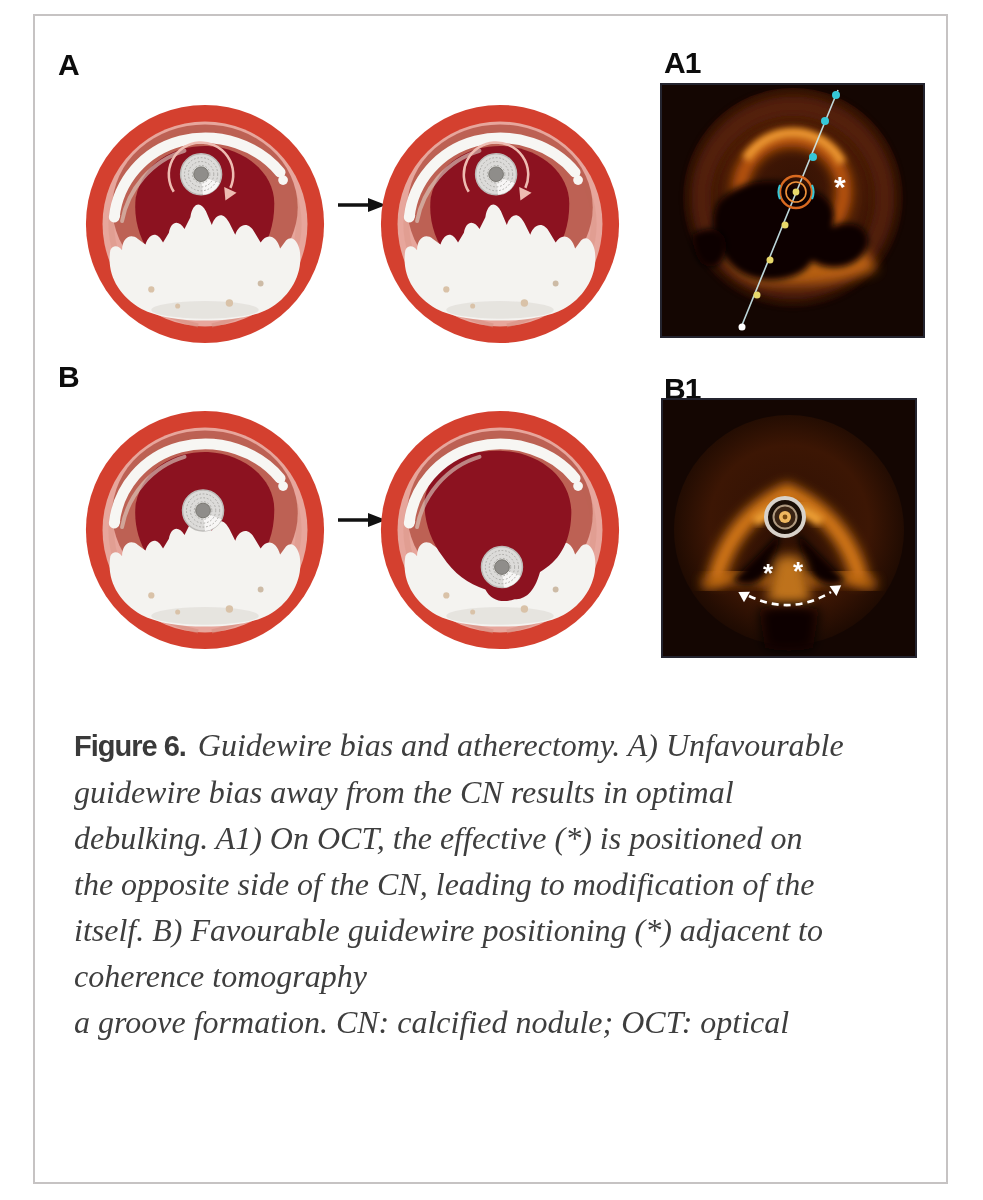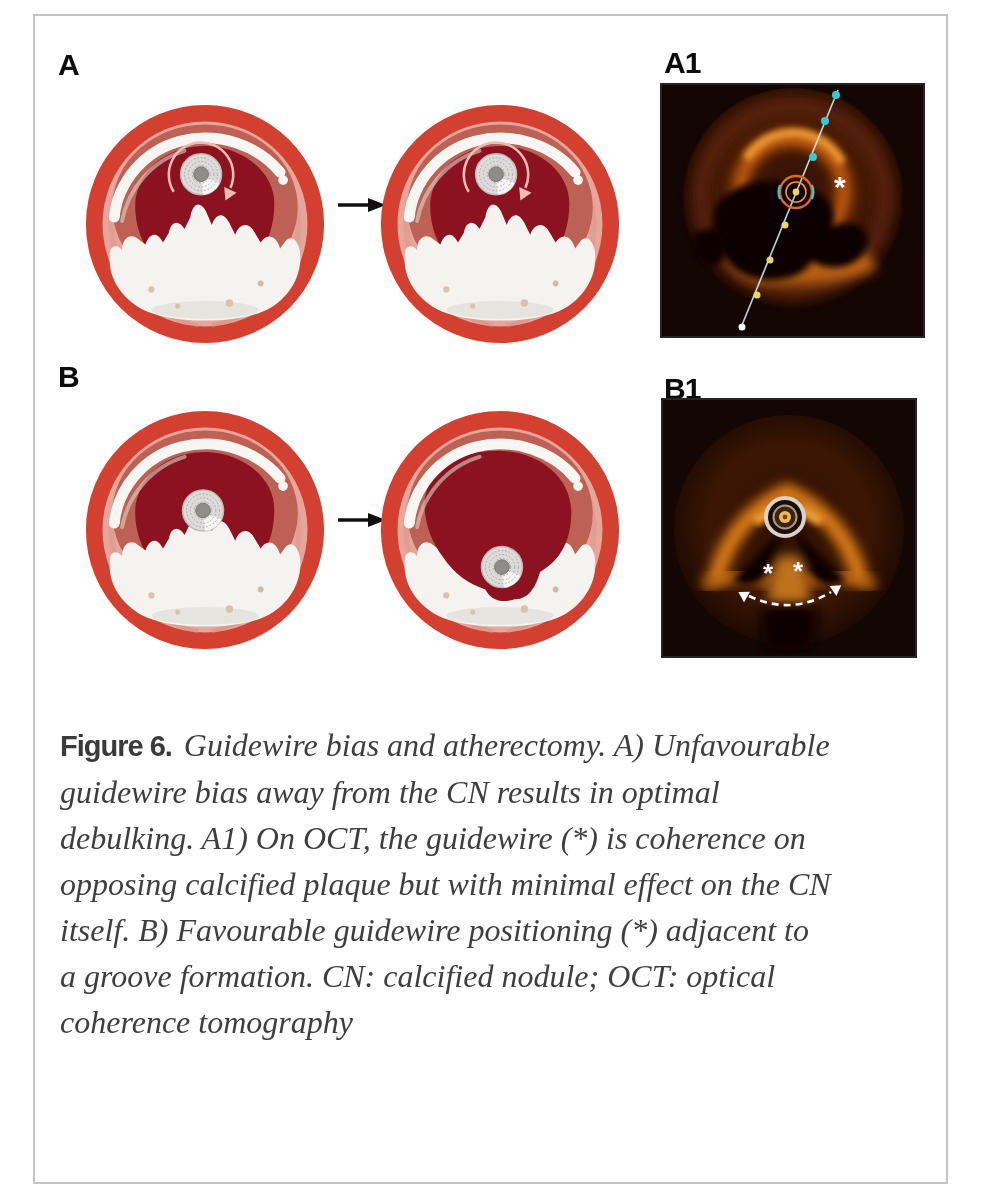"Figure 6. Guidewire bias and" div.abs { left: 60px -> 74px }
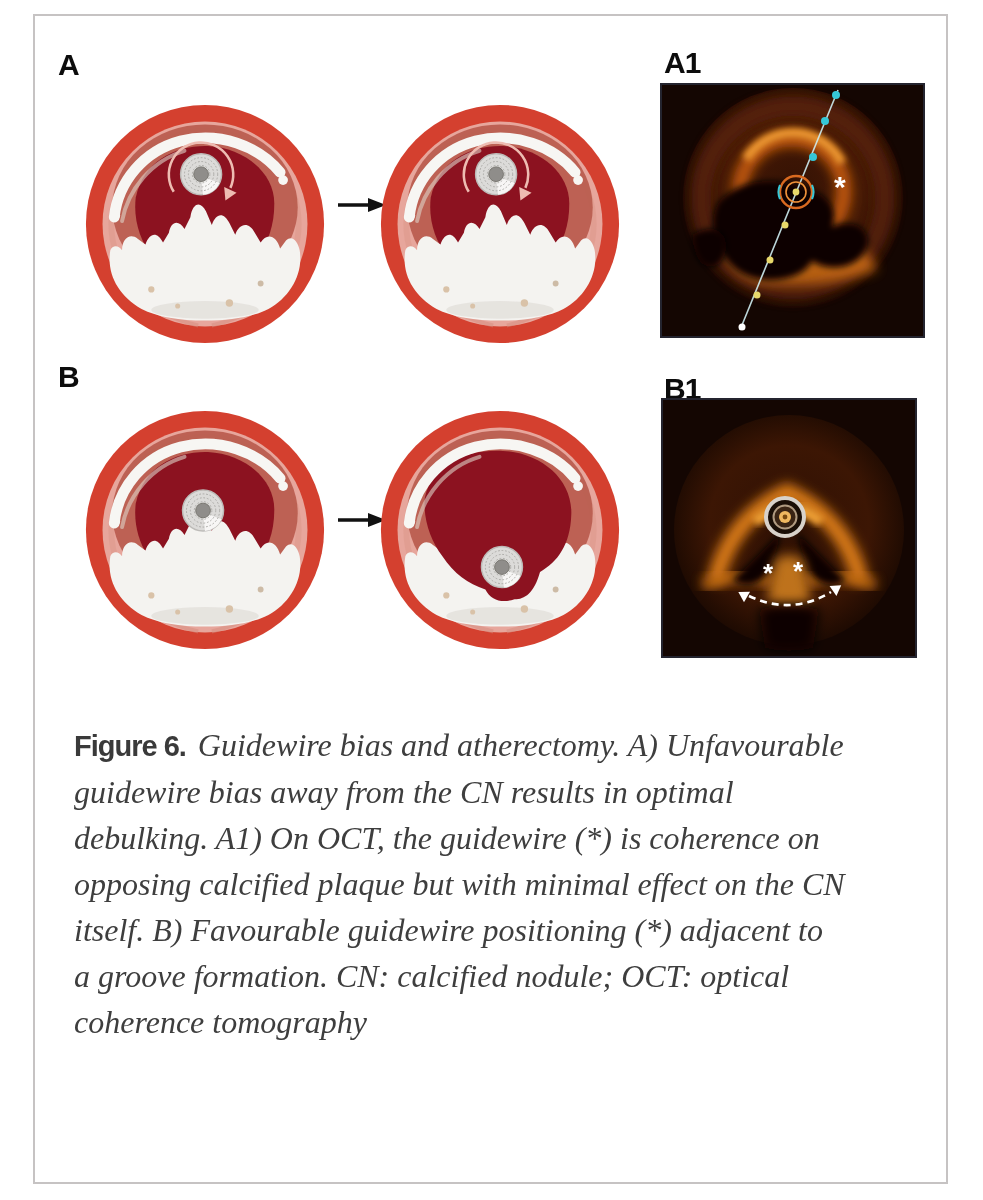"debulking. A1) On OCT, the" div.cap-line { text: guidewire (*) is coherence -> effective (*) is positioned }
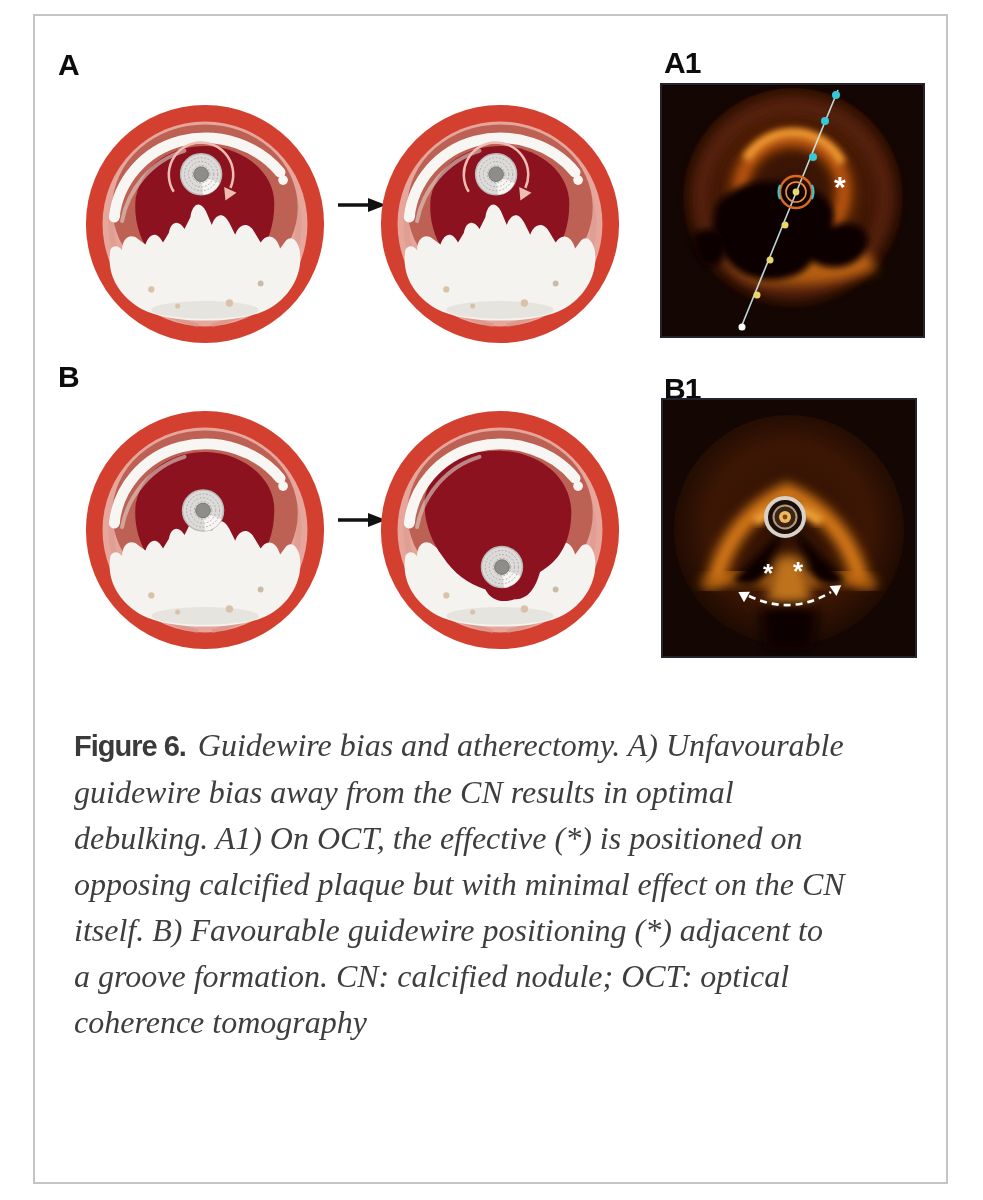"the opposite side of the" div.cap-line { html: none -> <div>the opposite side of the CN, leading to modification of the</div> }
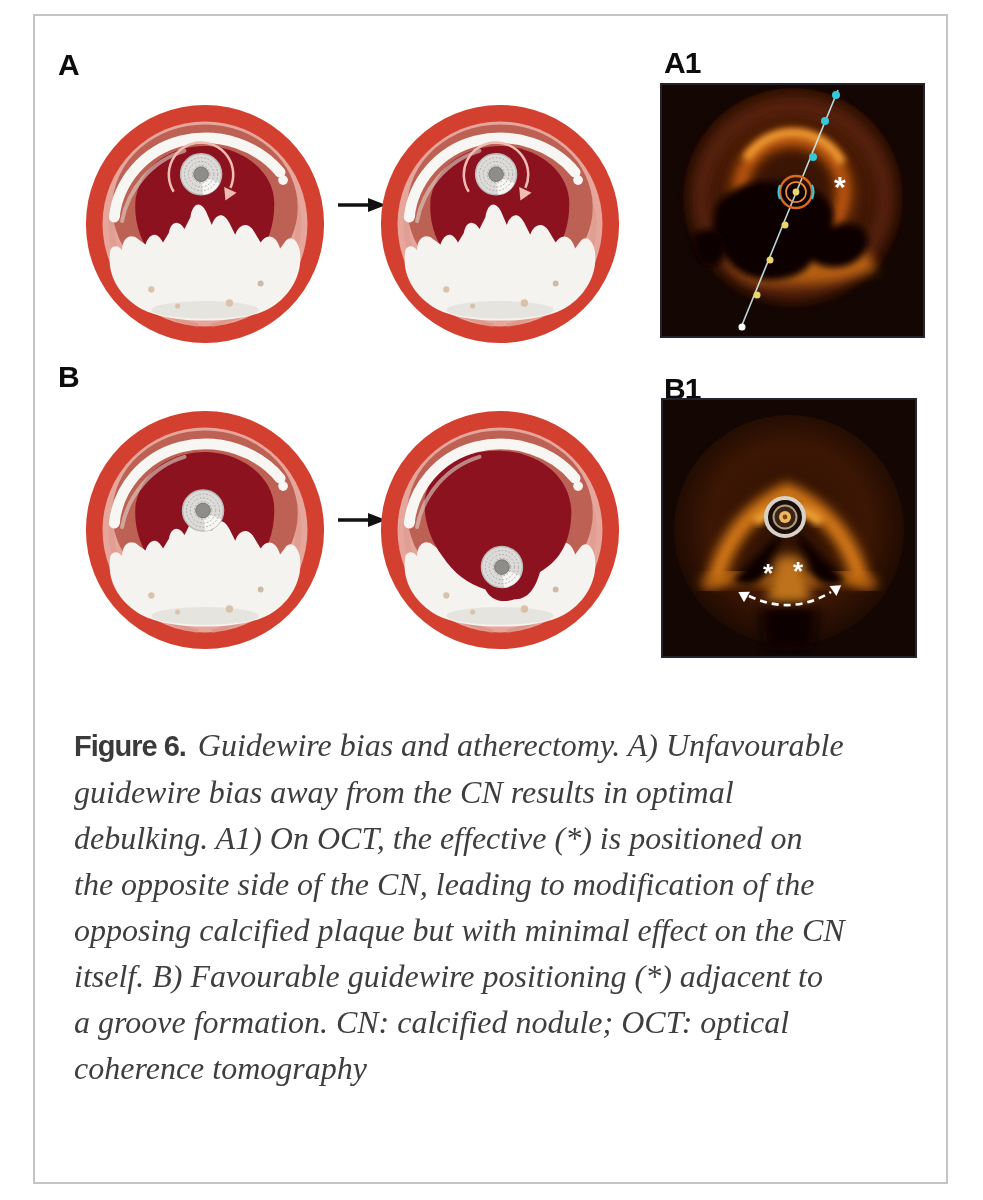"opposing calcified plaque but with" div.cap-line { html: <div>opposing calcified plaque but with minimal effect on the CN</div> -> none }
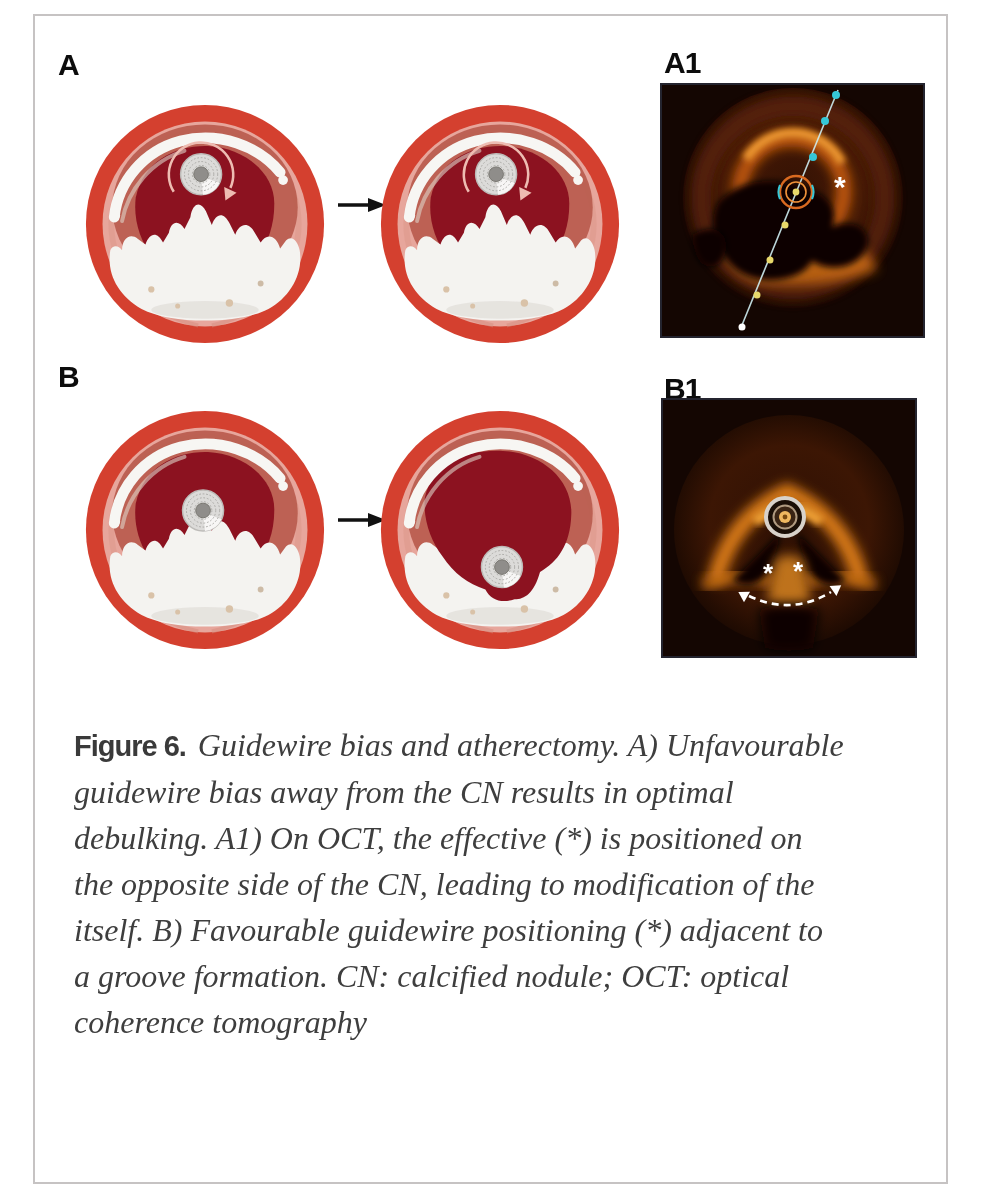"a groove formation. CN: calcified" div.cap-line { order: before "coherence tomography" -> after "coherence tomography" }
